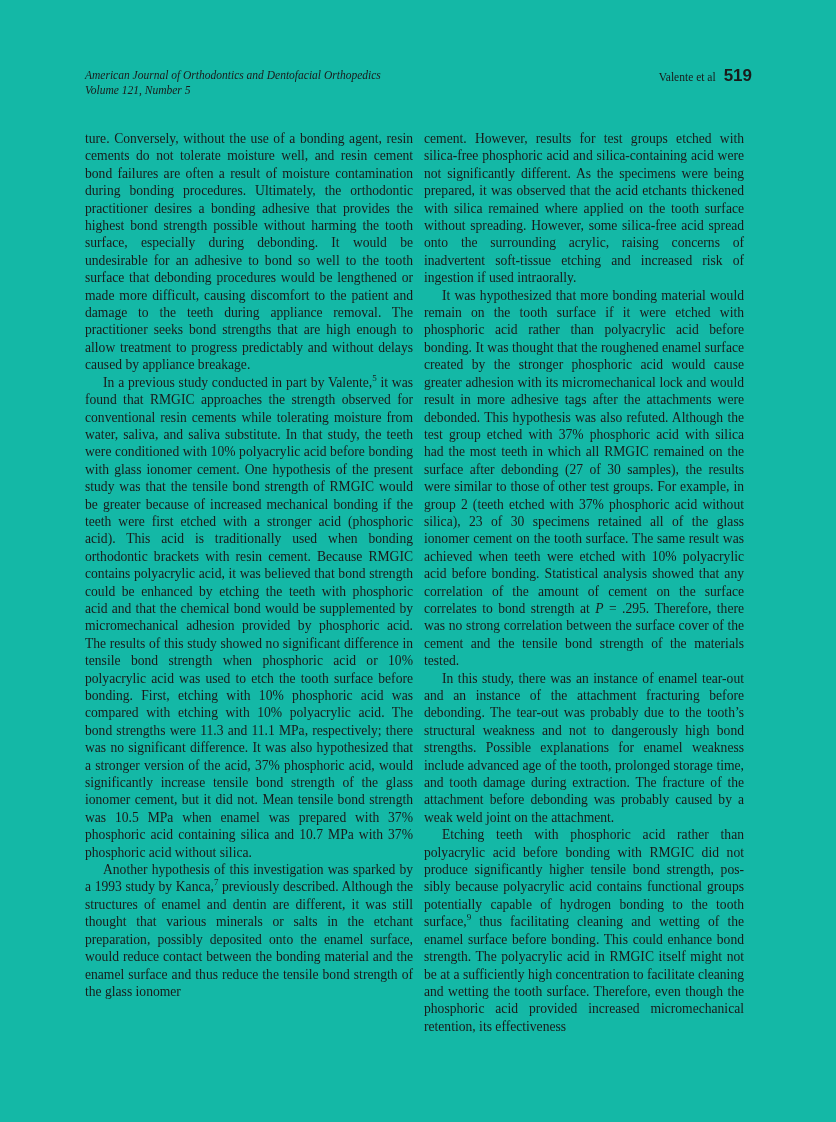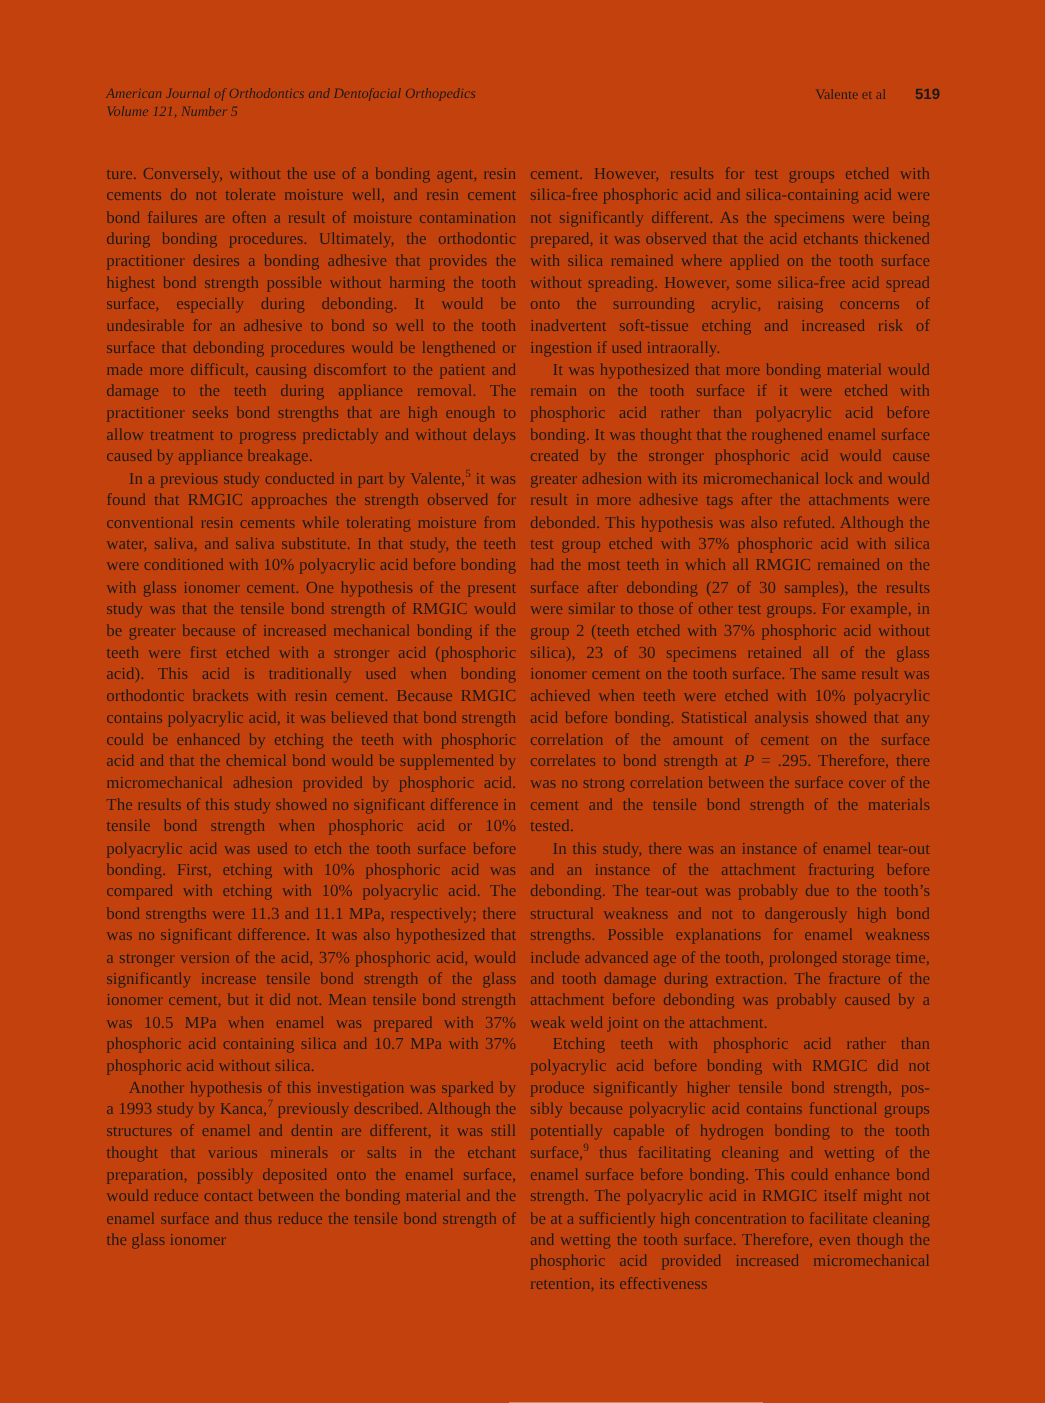"American Journal of Orthodontics and" .page { background: #c2410c -> #14b8a6 }
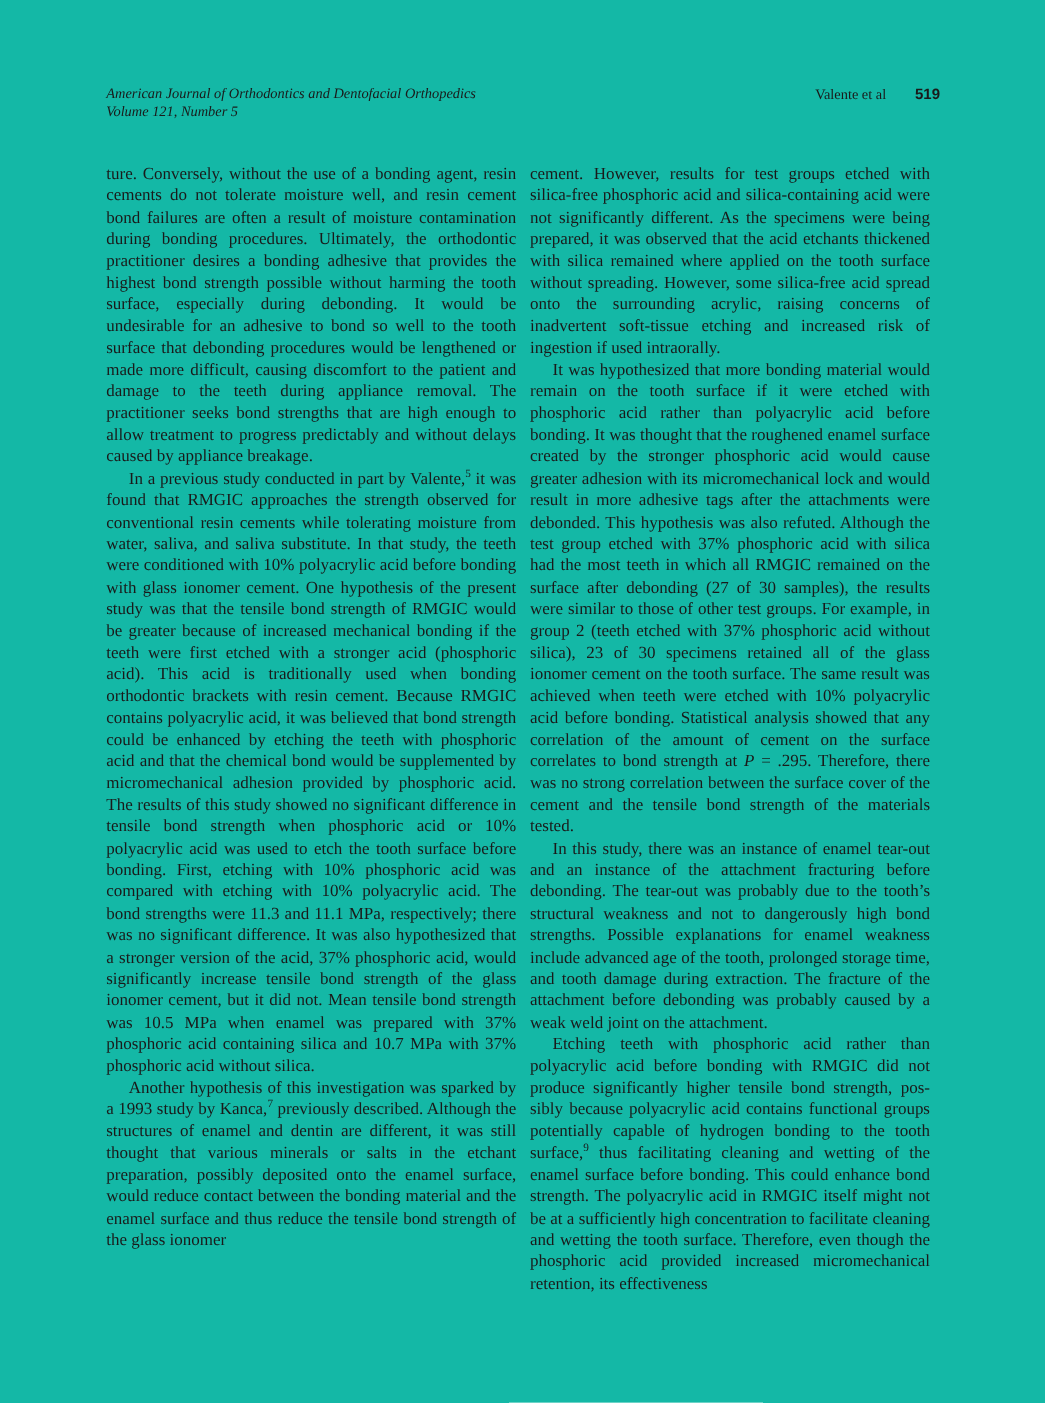"519" .rh-right .pageno { font-size: 12px -> 17px; margin-left: 23px -> 8px }
